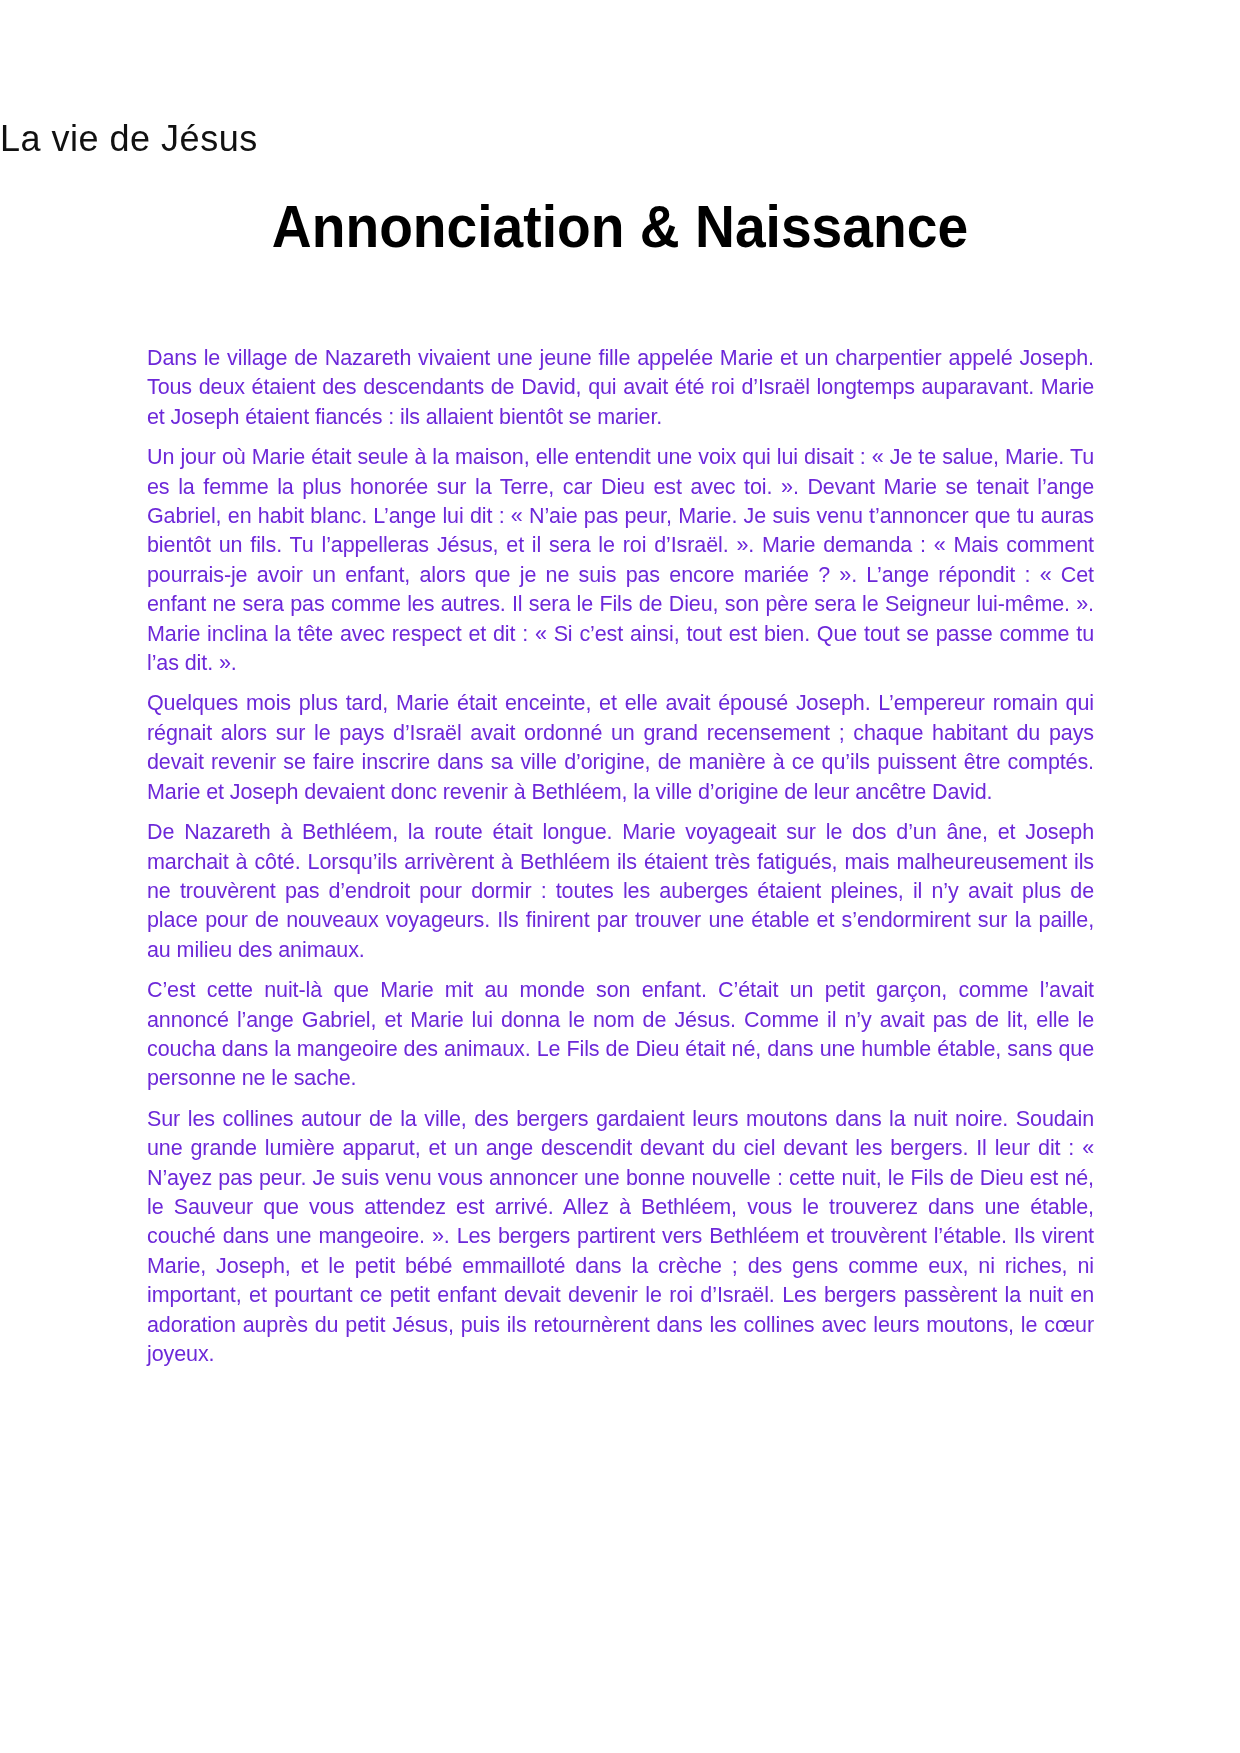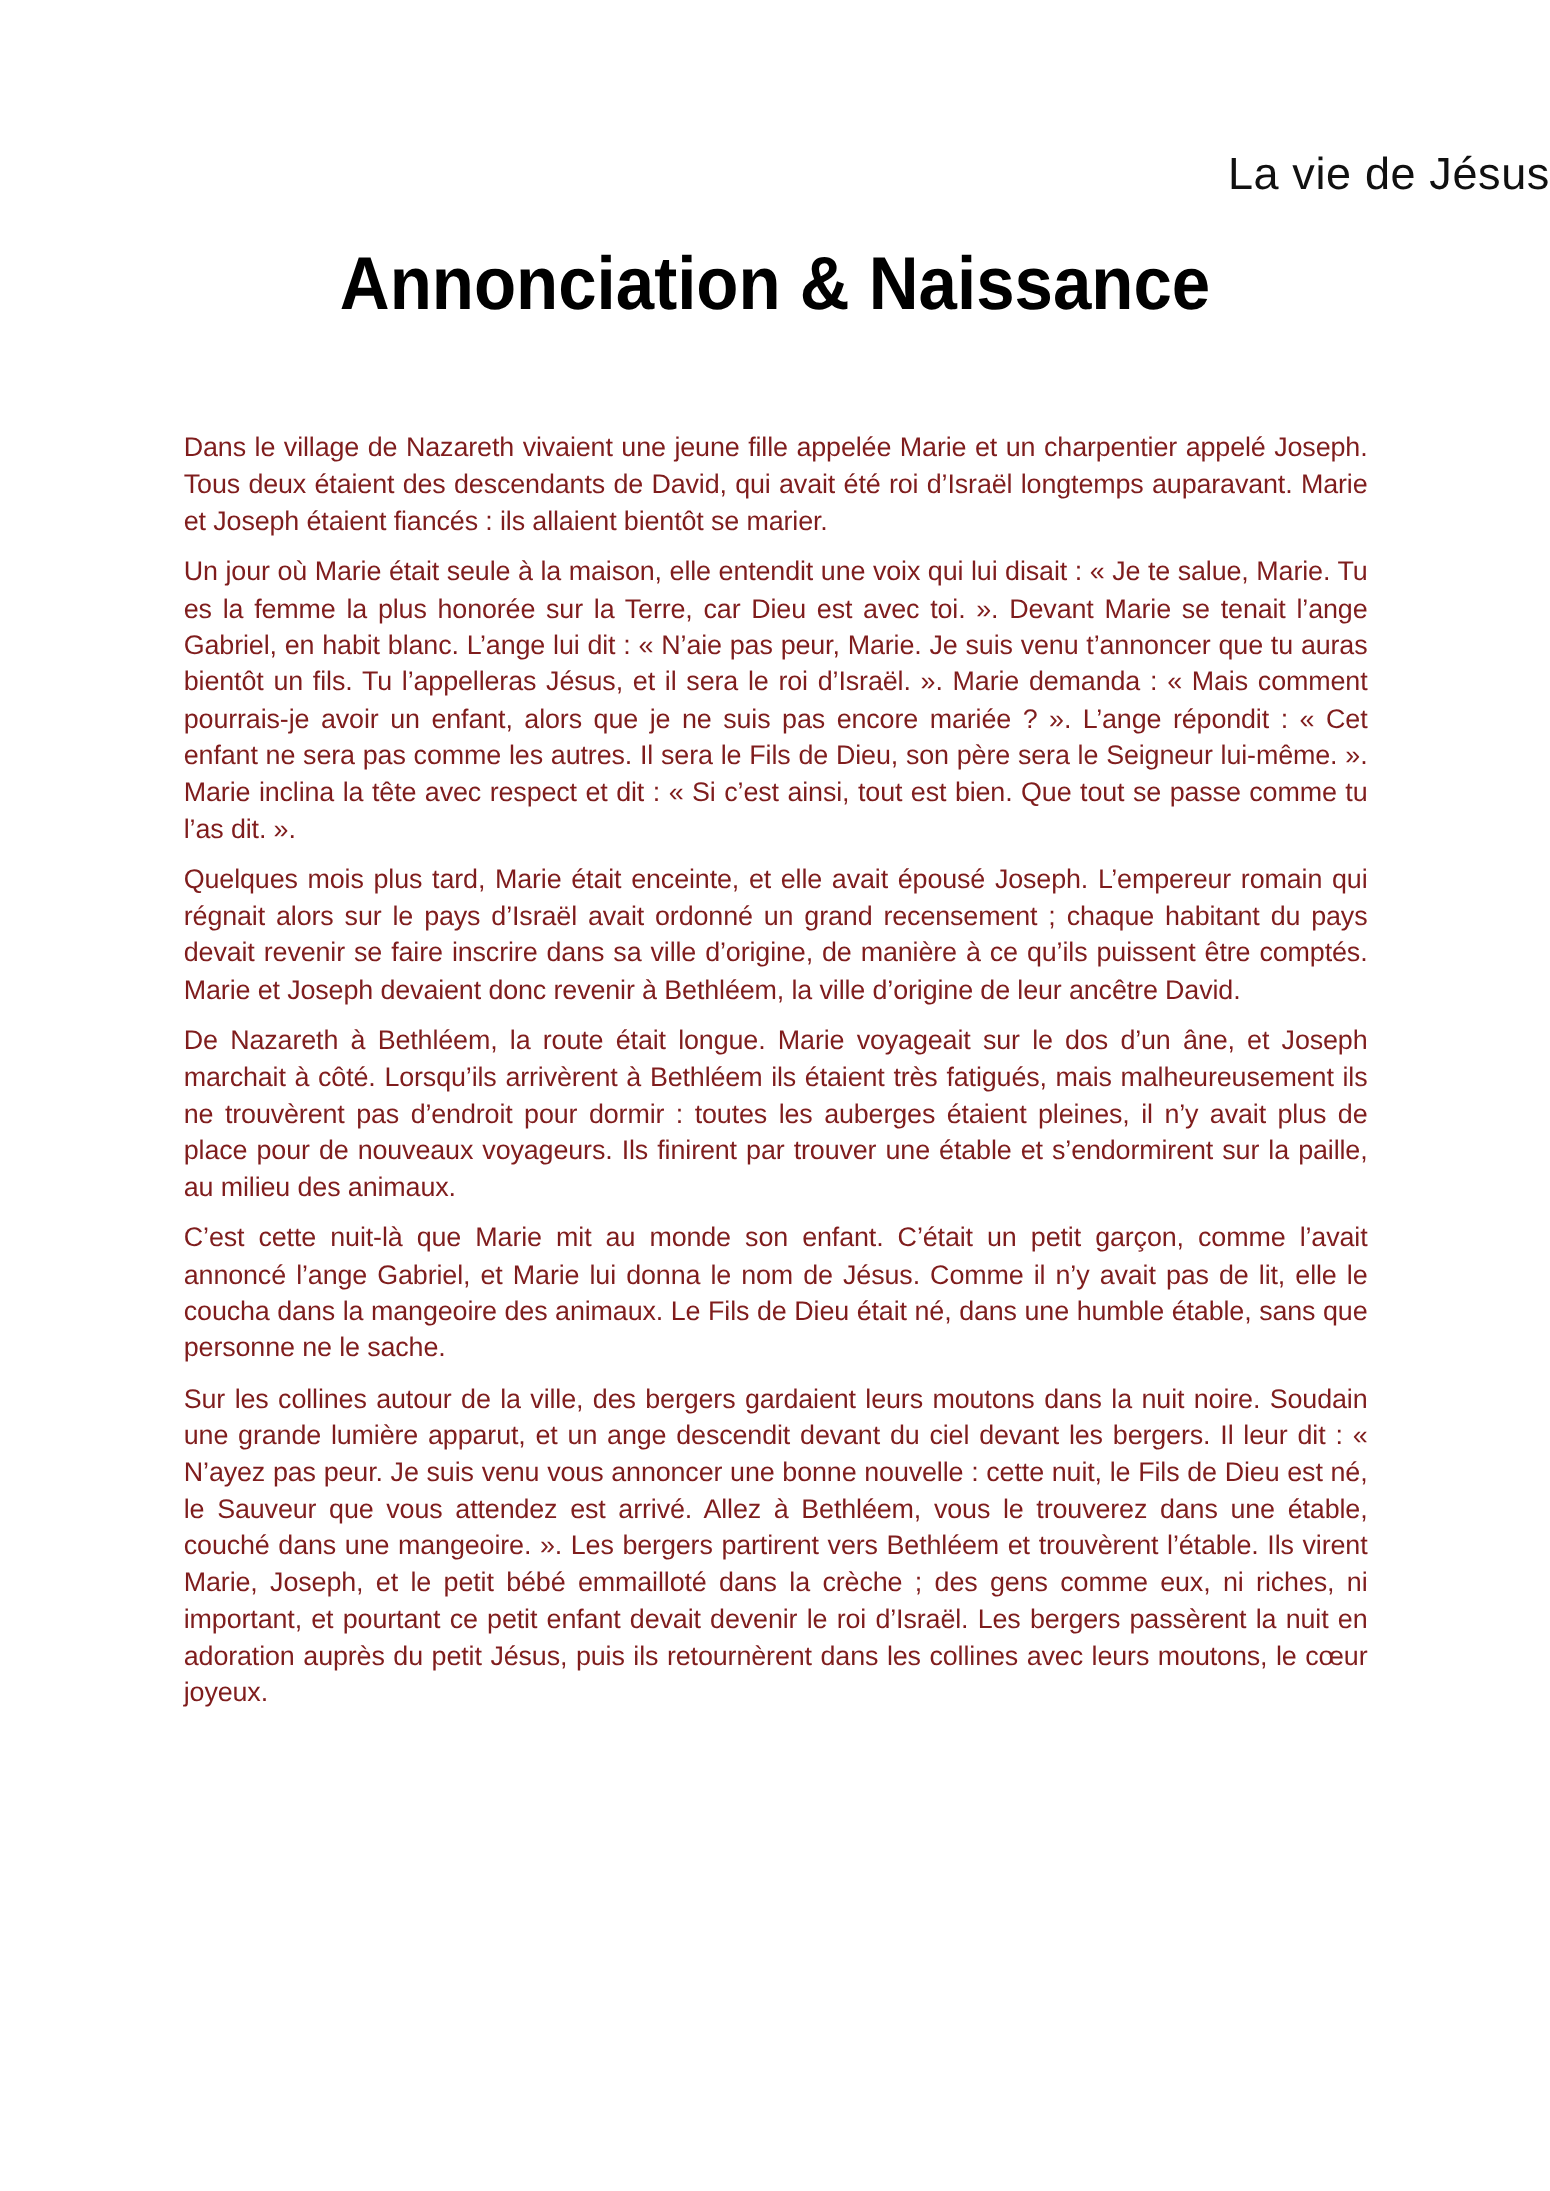"La vie de Jésus" .subtitle { text-align: right -> left }
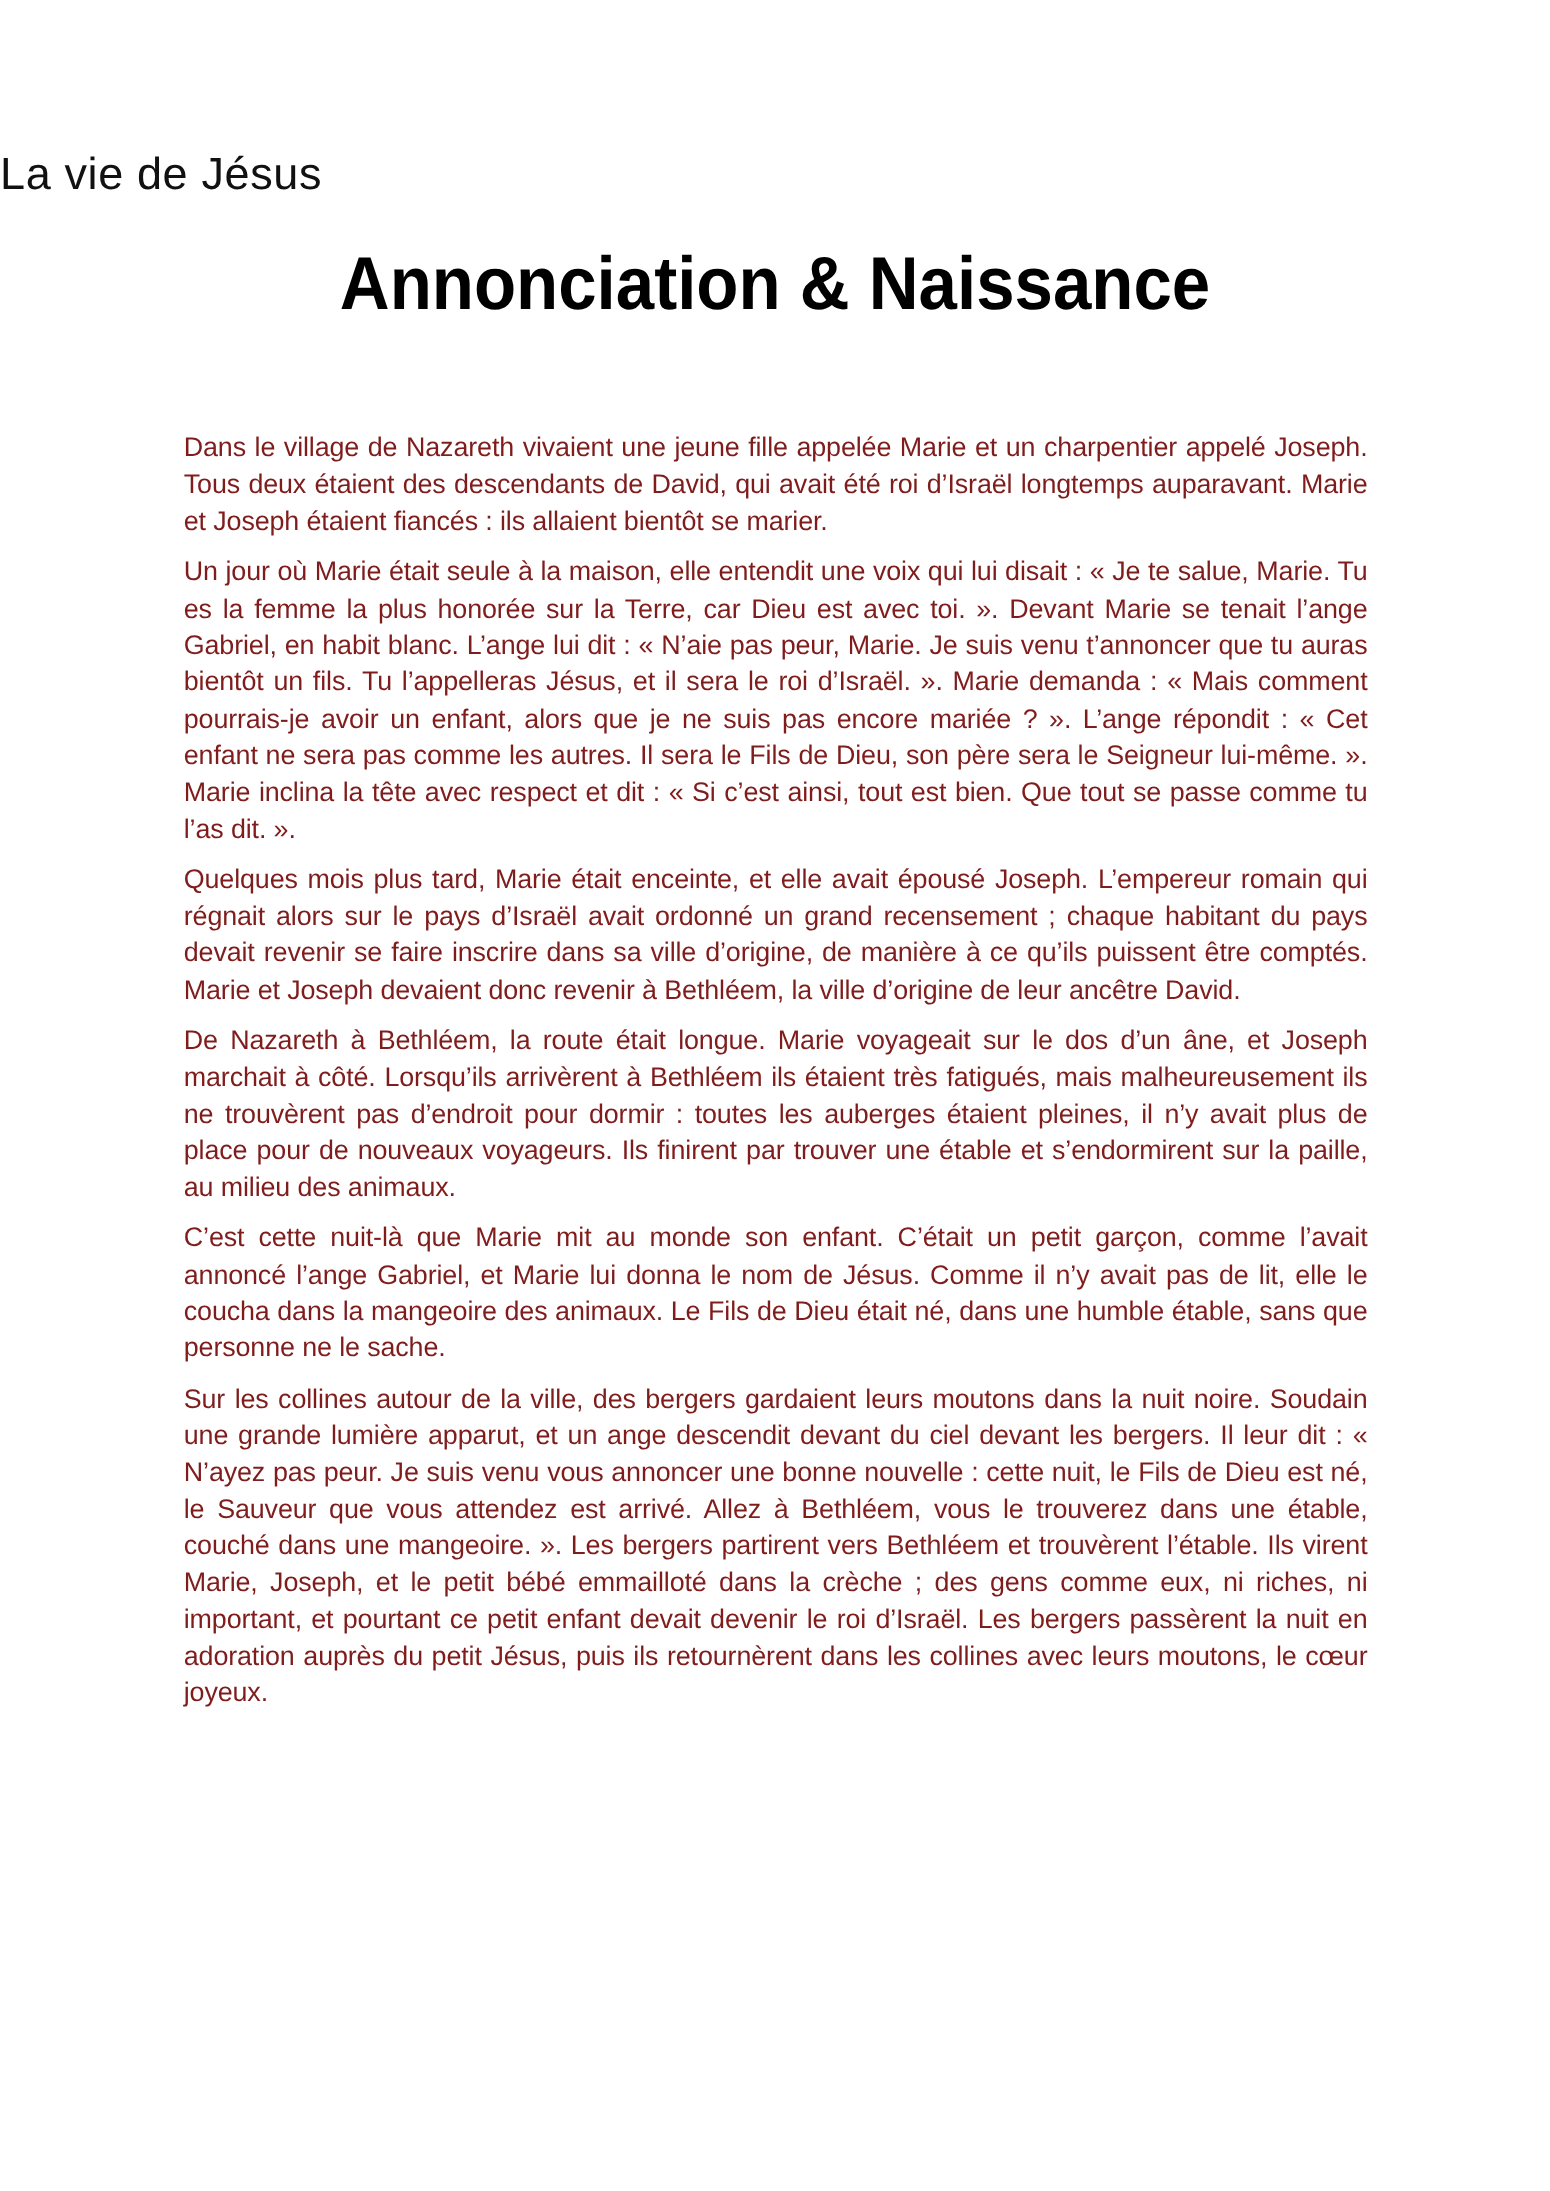"Dans le village de Nazareth" .body-text p { color: #7f1d1d -> #6d28d9 }
